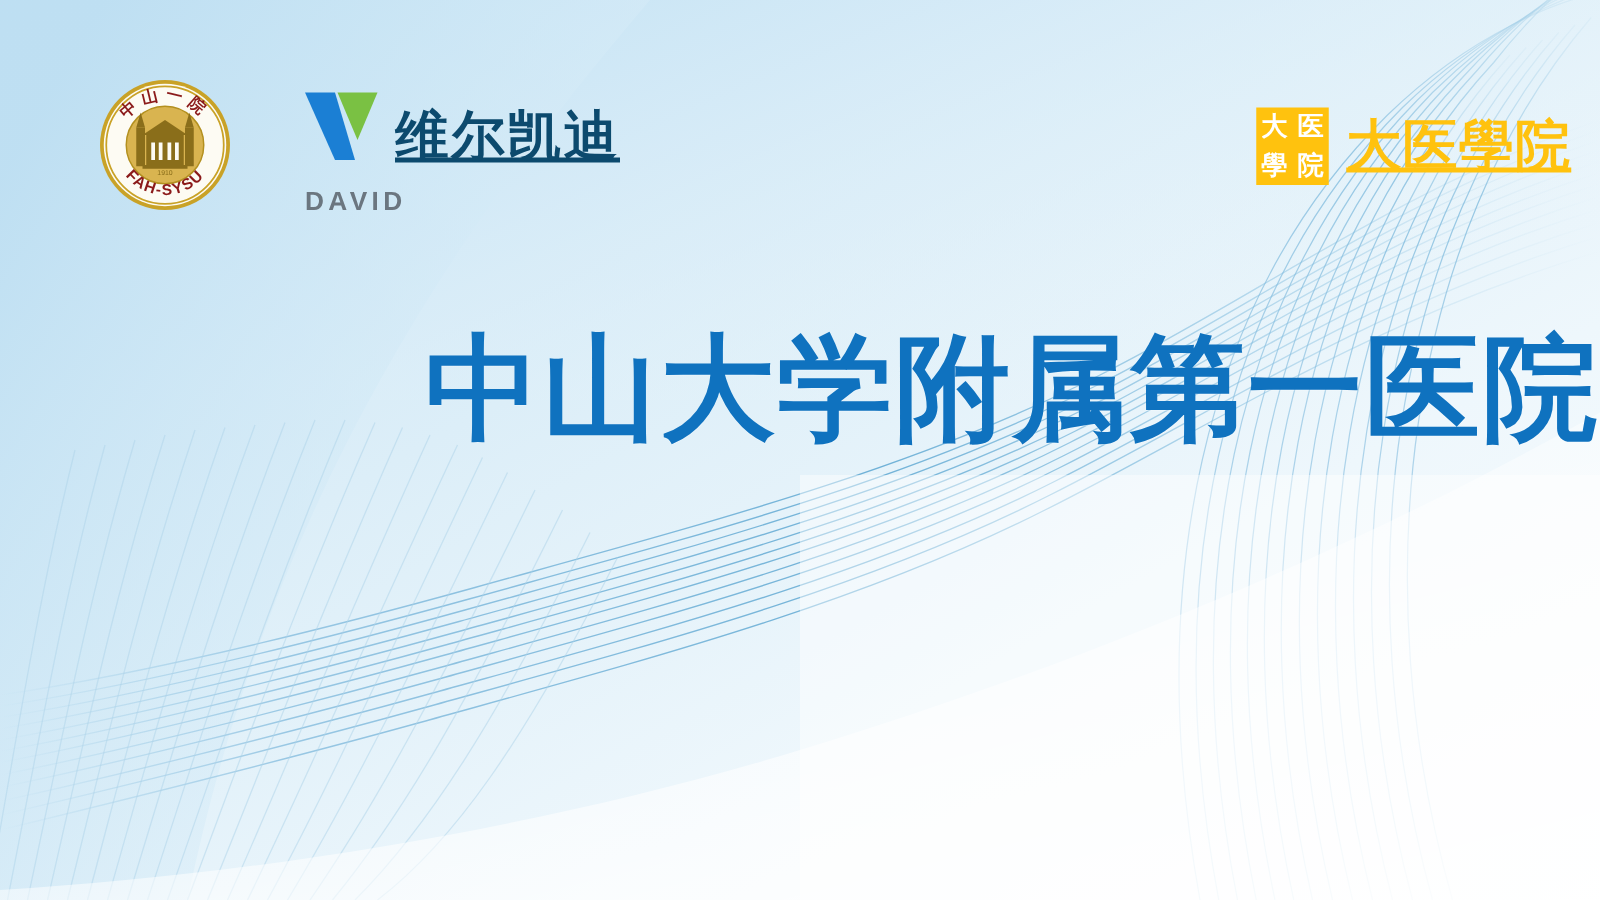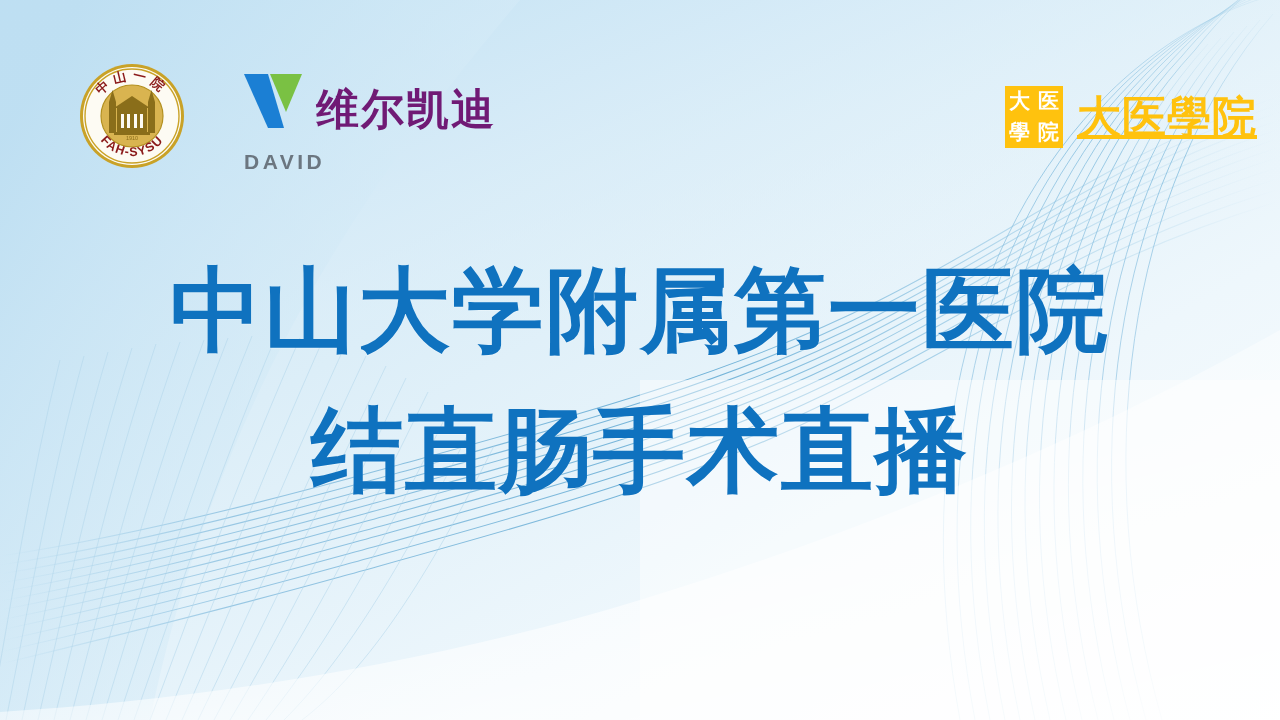"维尔凯迪" .david-cn { color: #701a75 -> #0c4a6e; text-decoration: none -> underline }
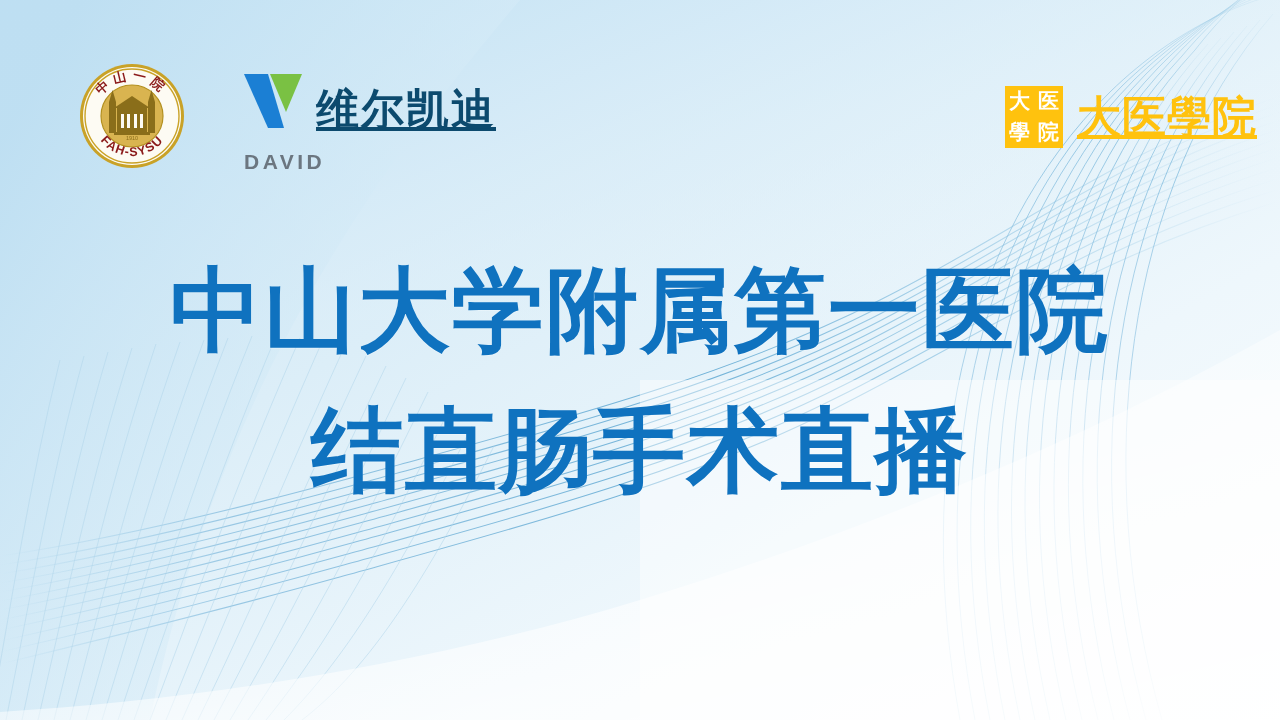"中山大学附属第一医院" .headline { text-align: center -> right }
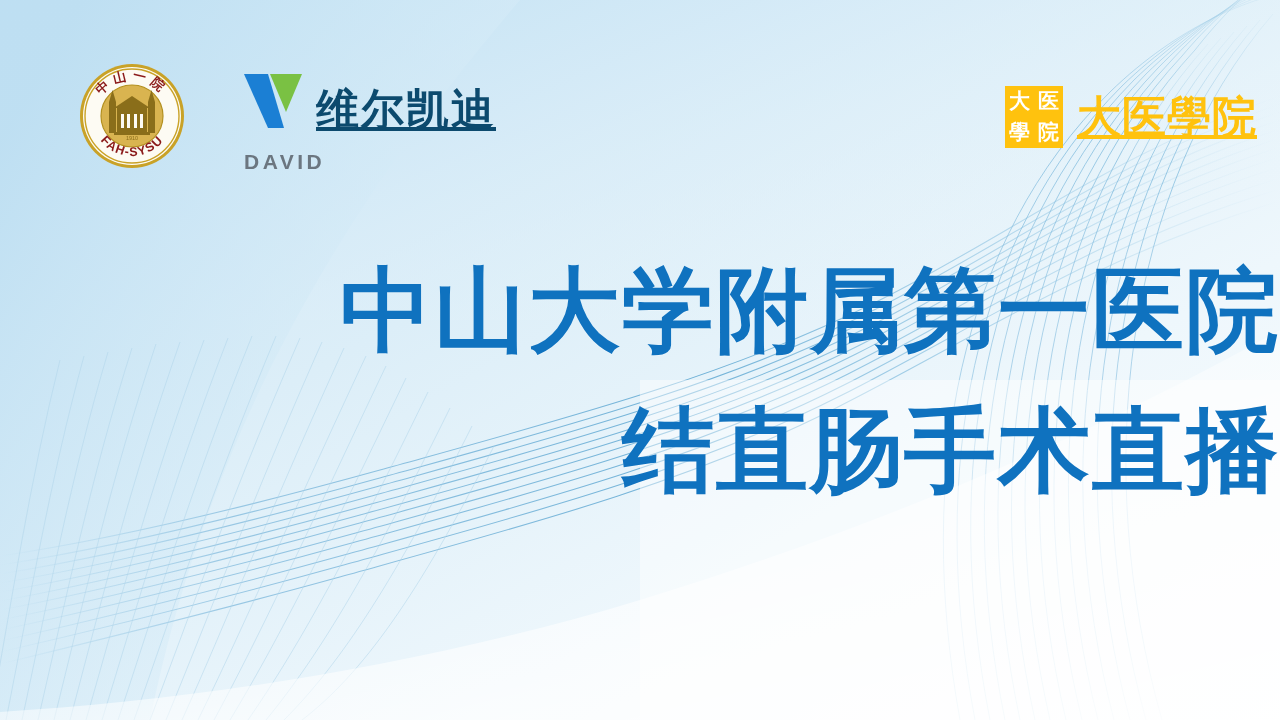"结直肠手术直播" div.line { html: <div>结直肠手术直播</div> -> none }
